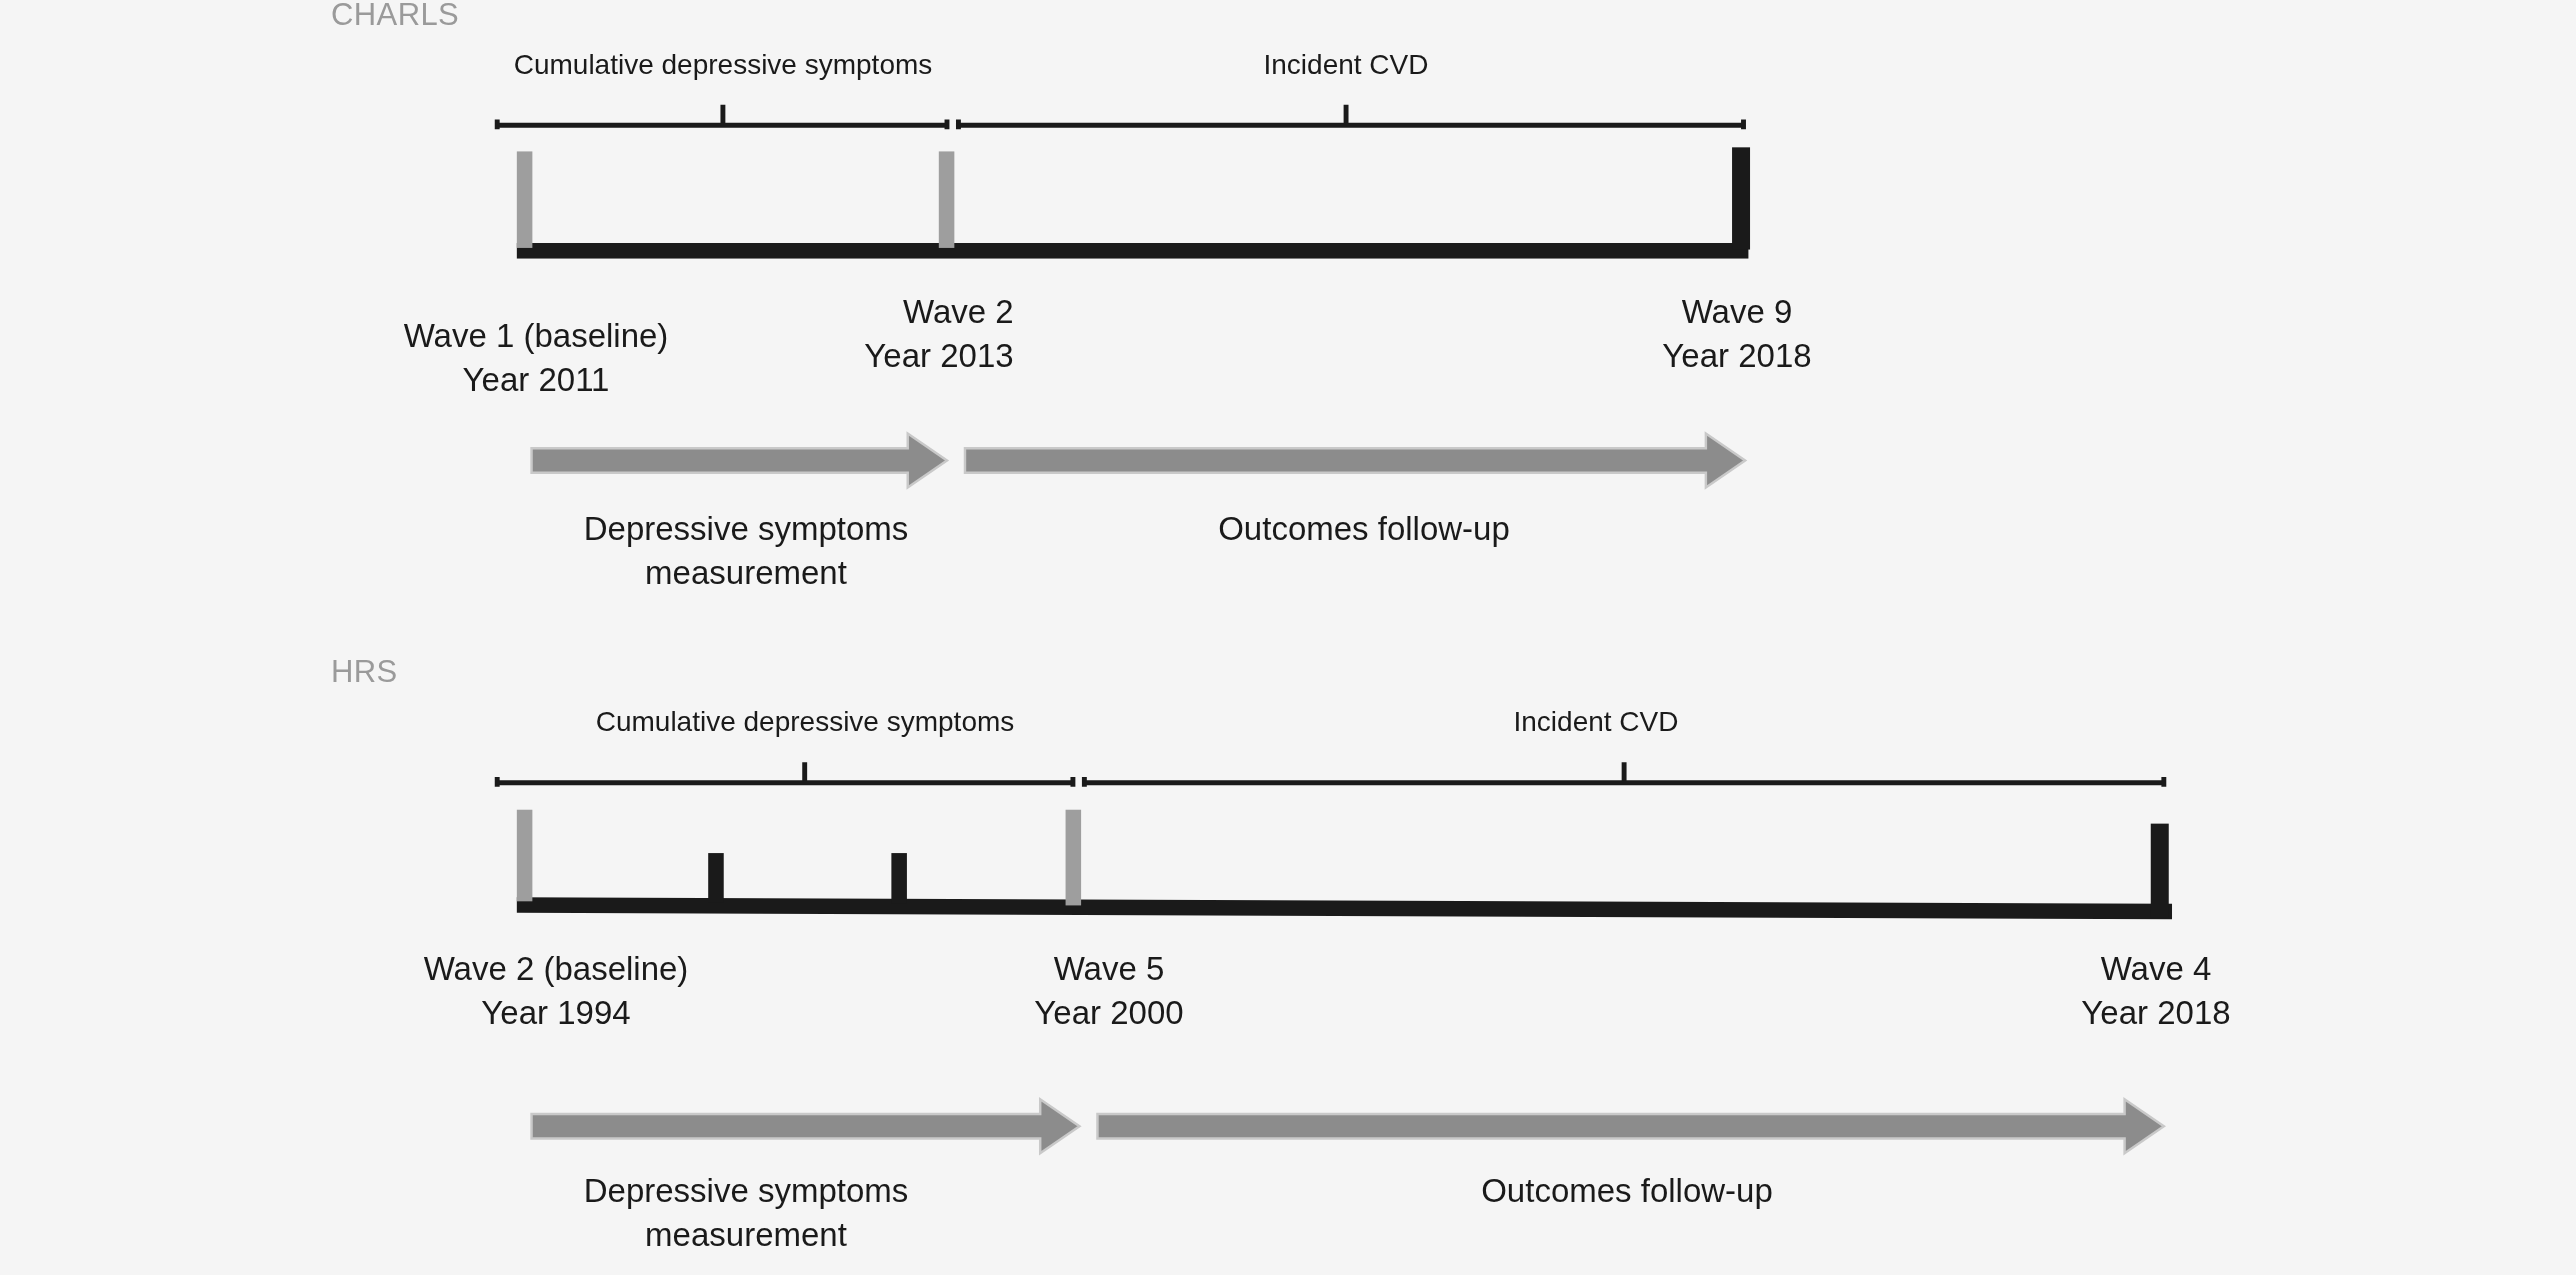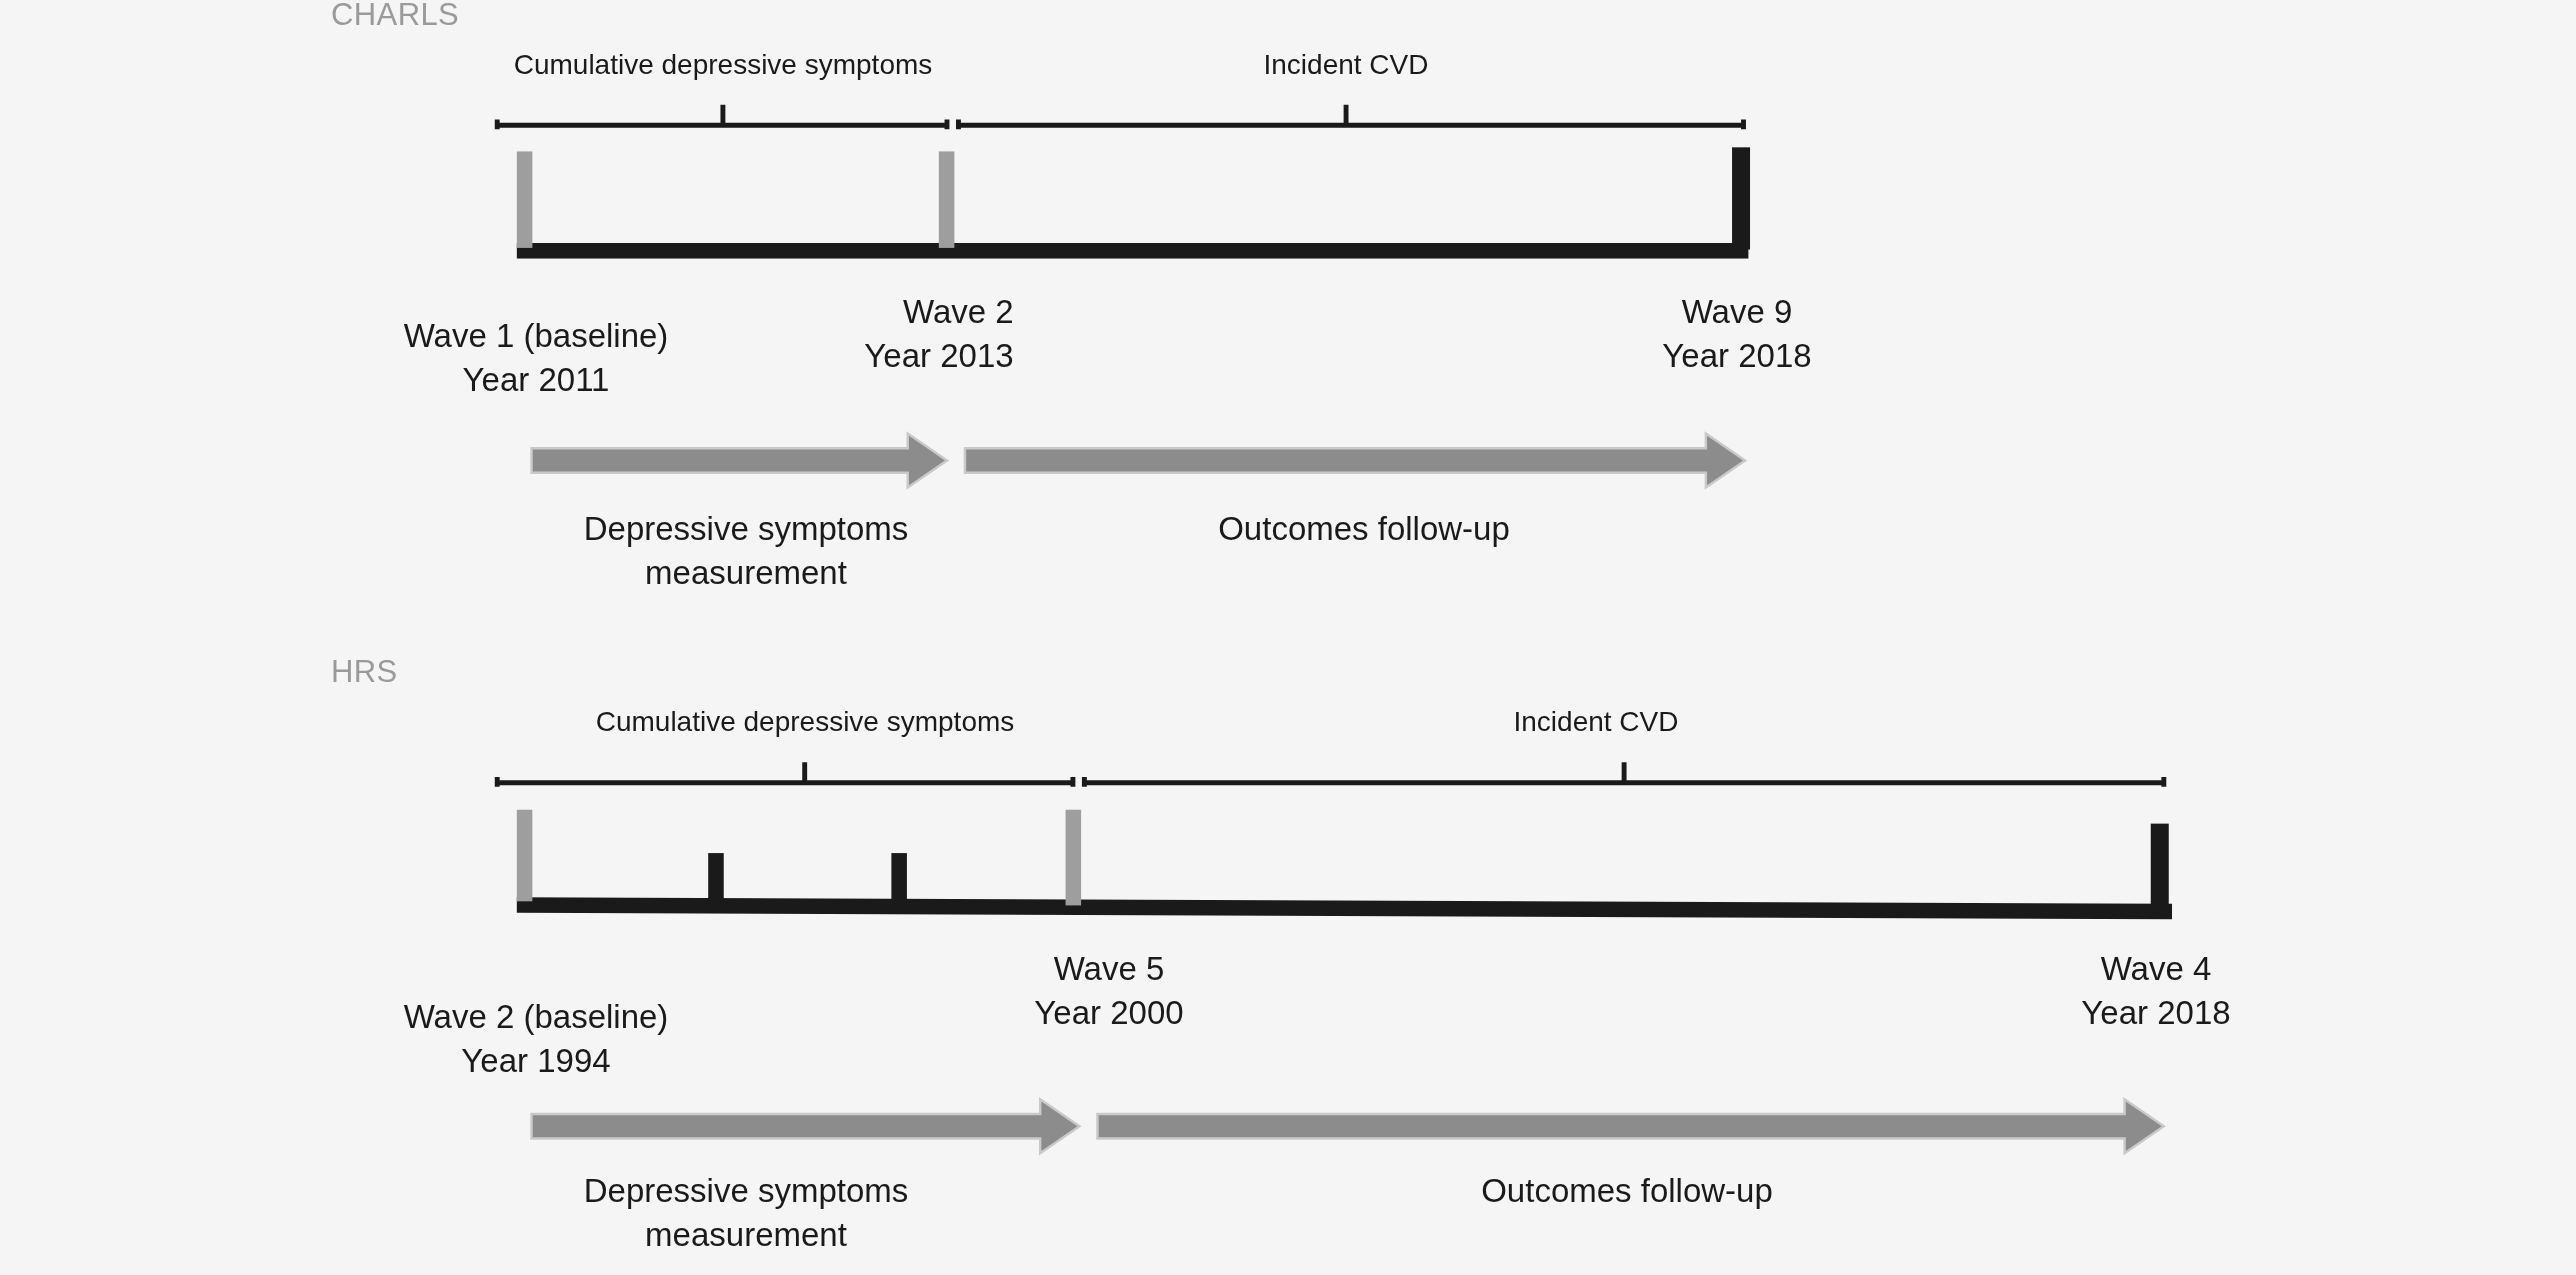"Wave 2 (baseline)" div.wave-label { left: 536px -> 556px; margin-top: 48px -> none }
